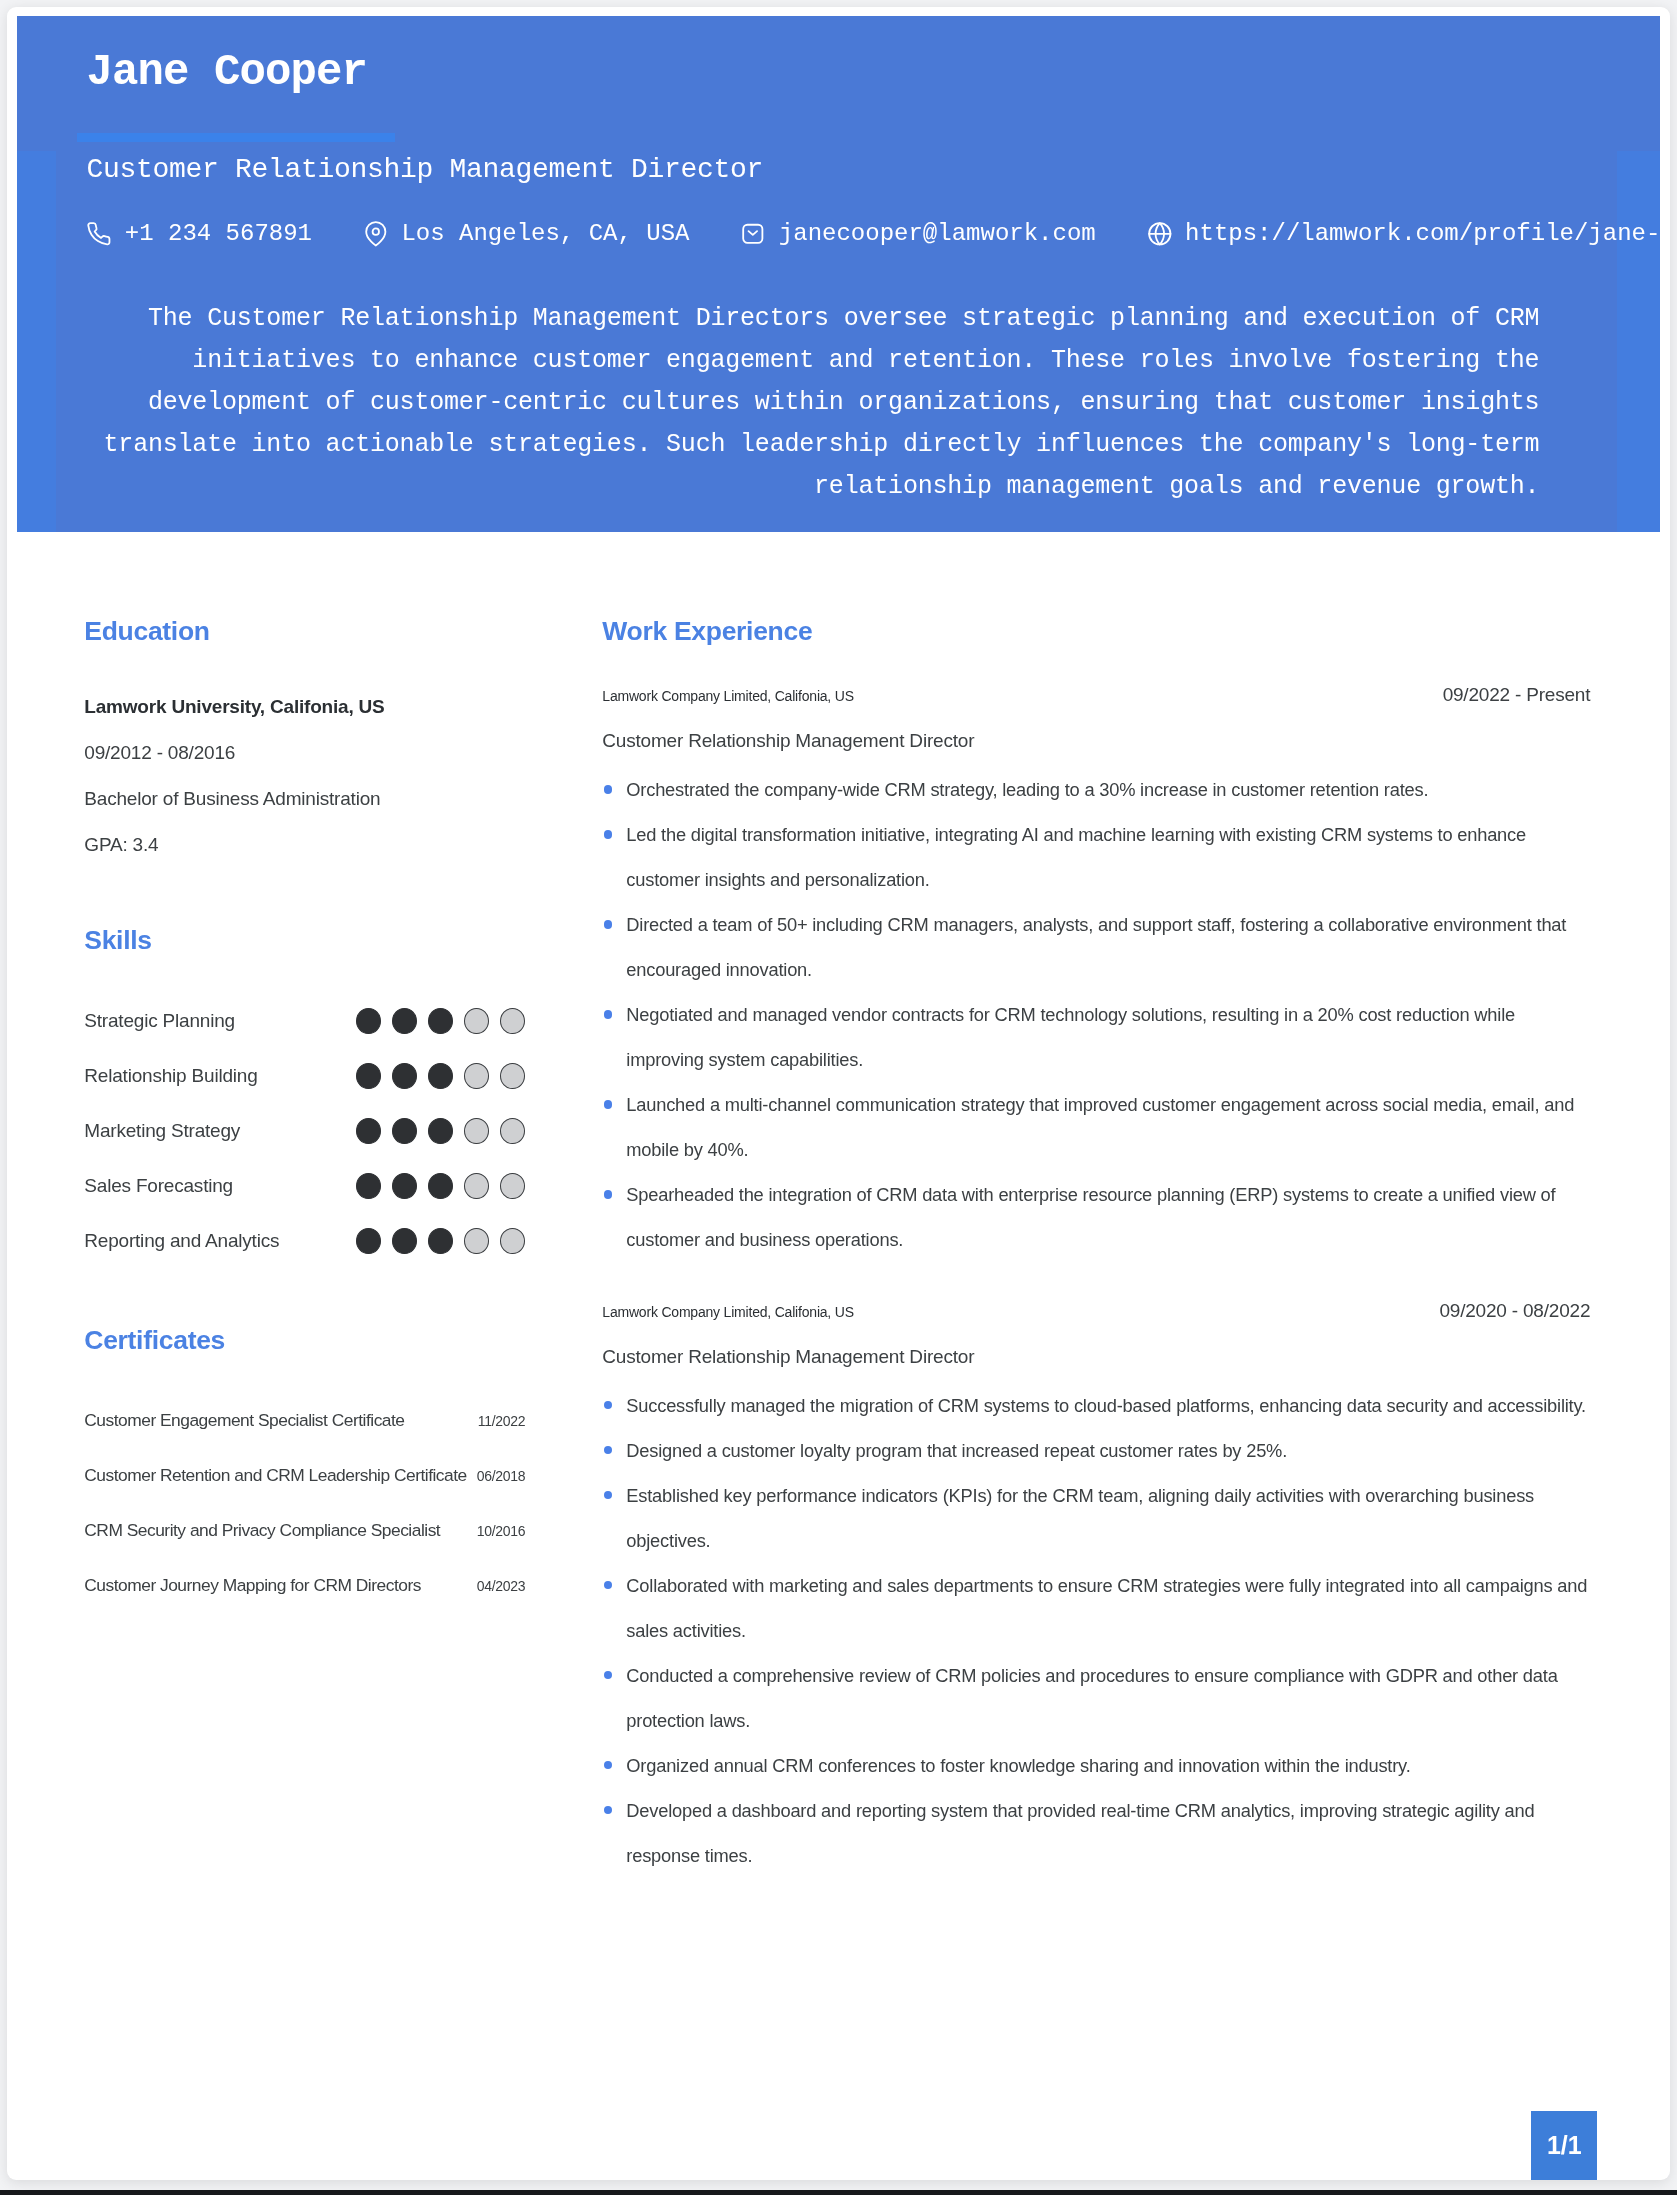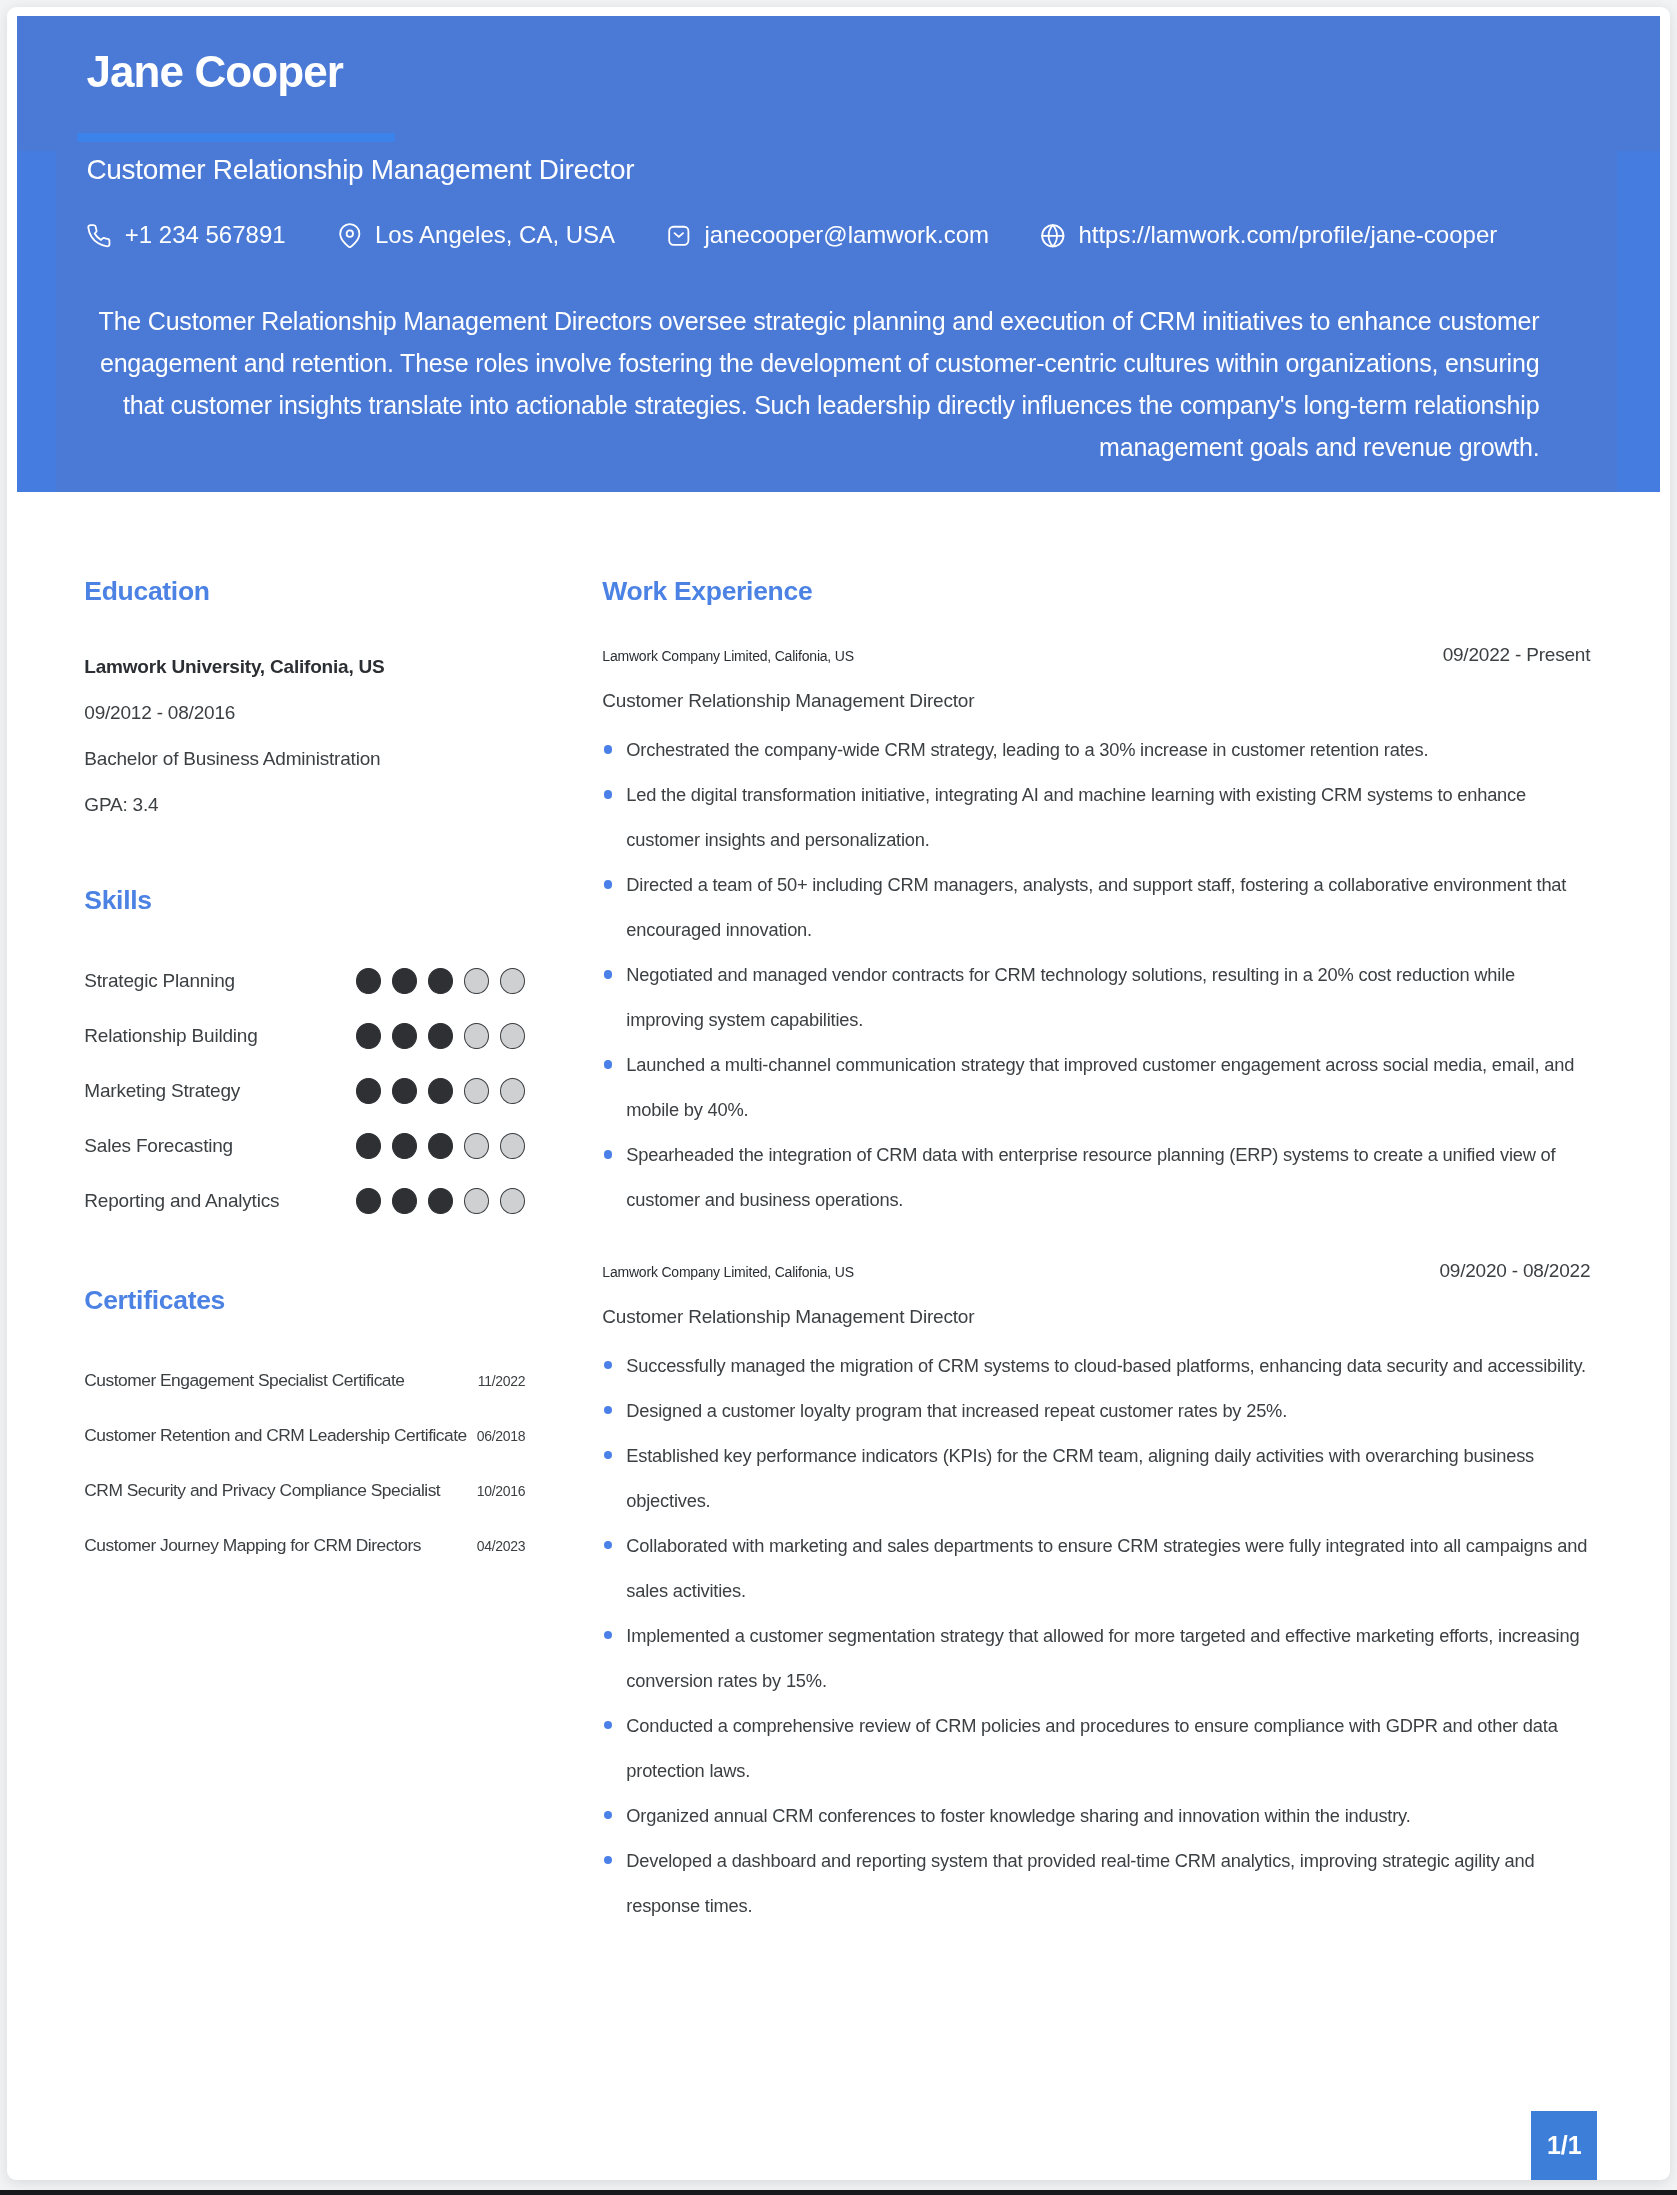"Jane Cooper" .header { font-family: none -> Liberation Mono, monospace }
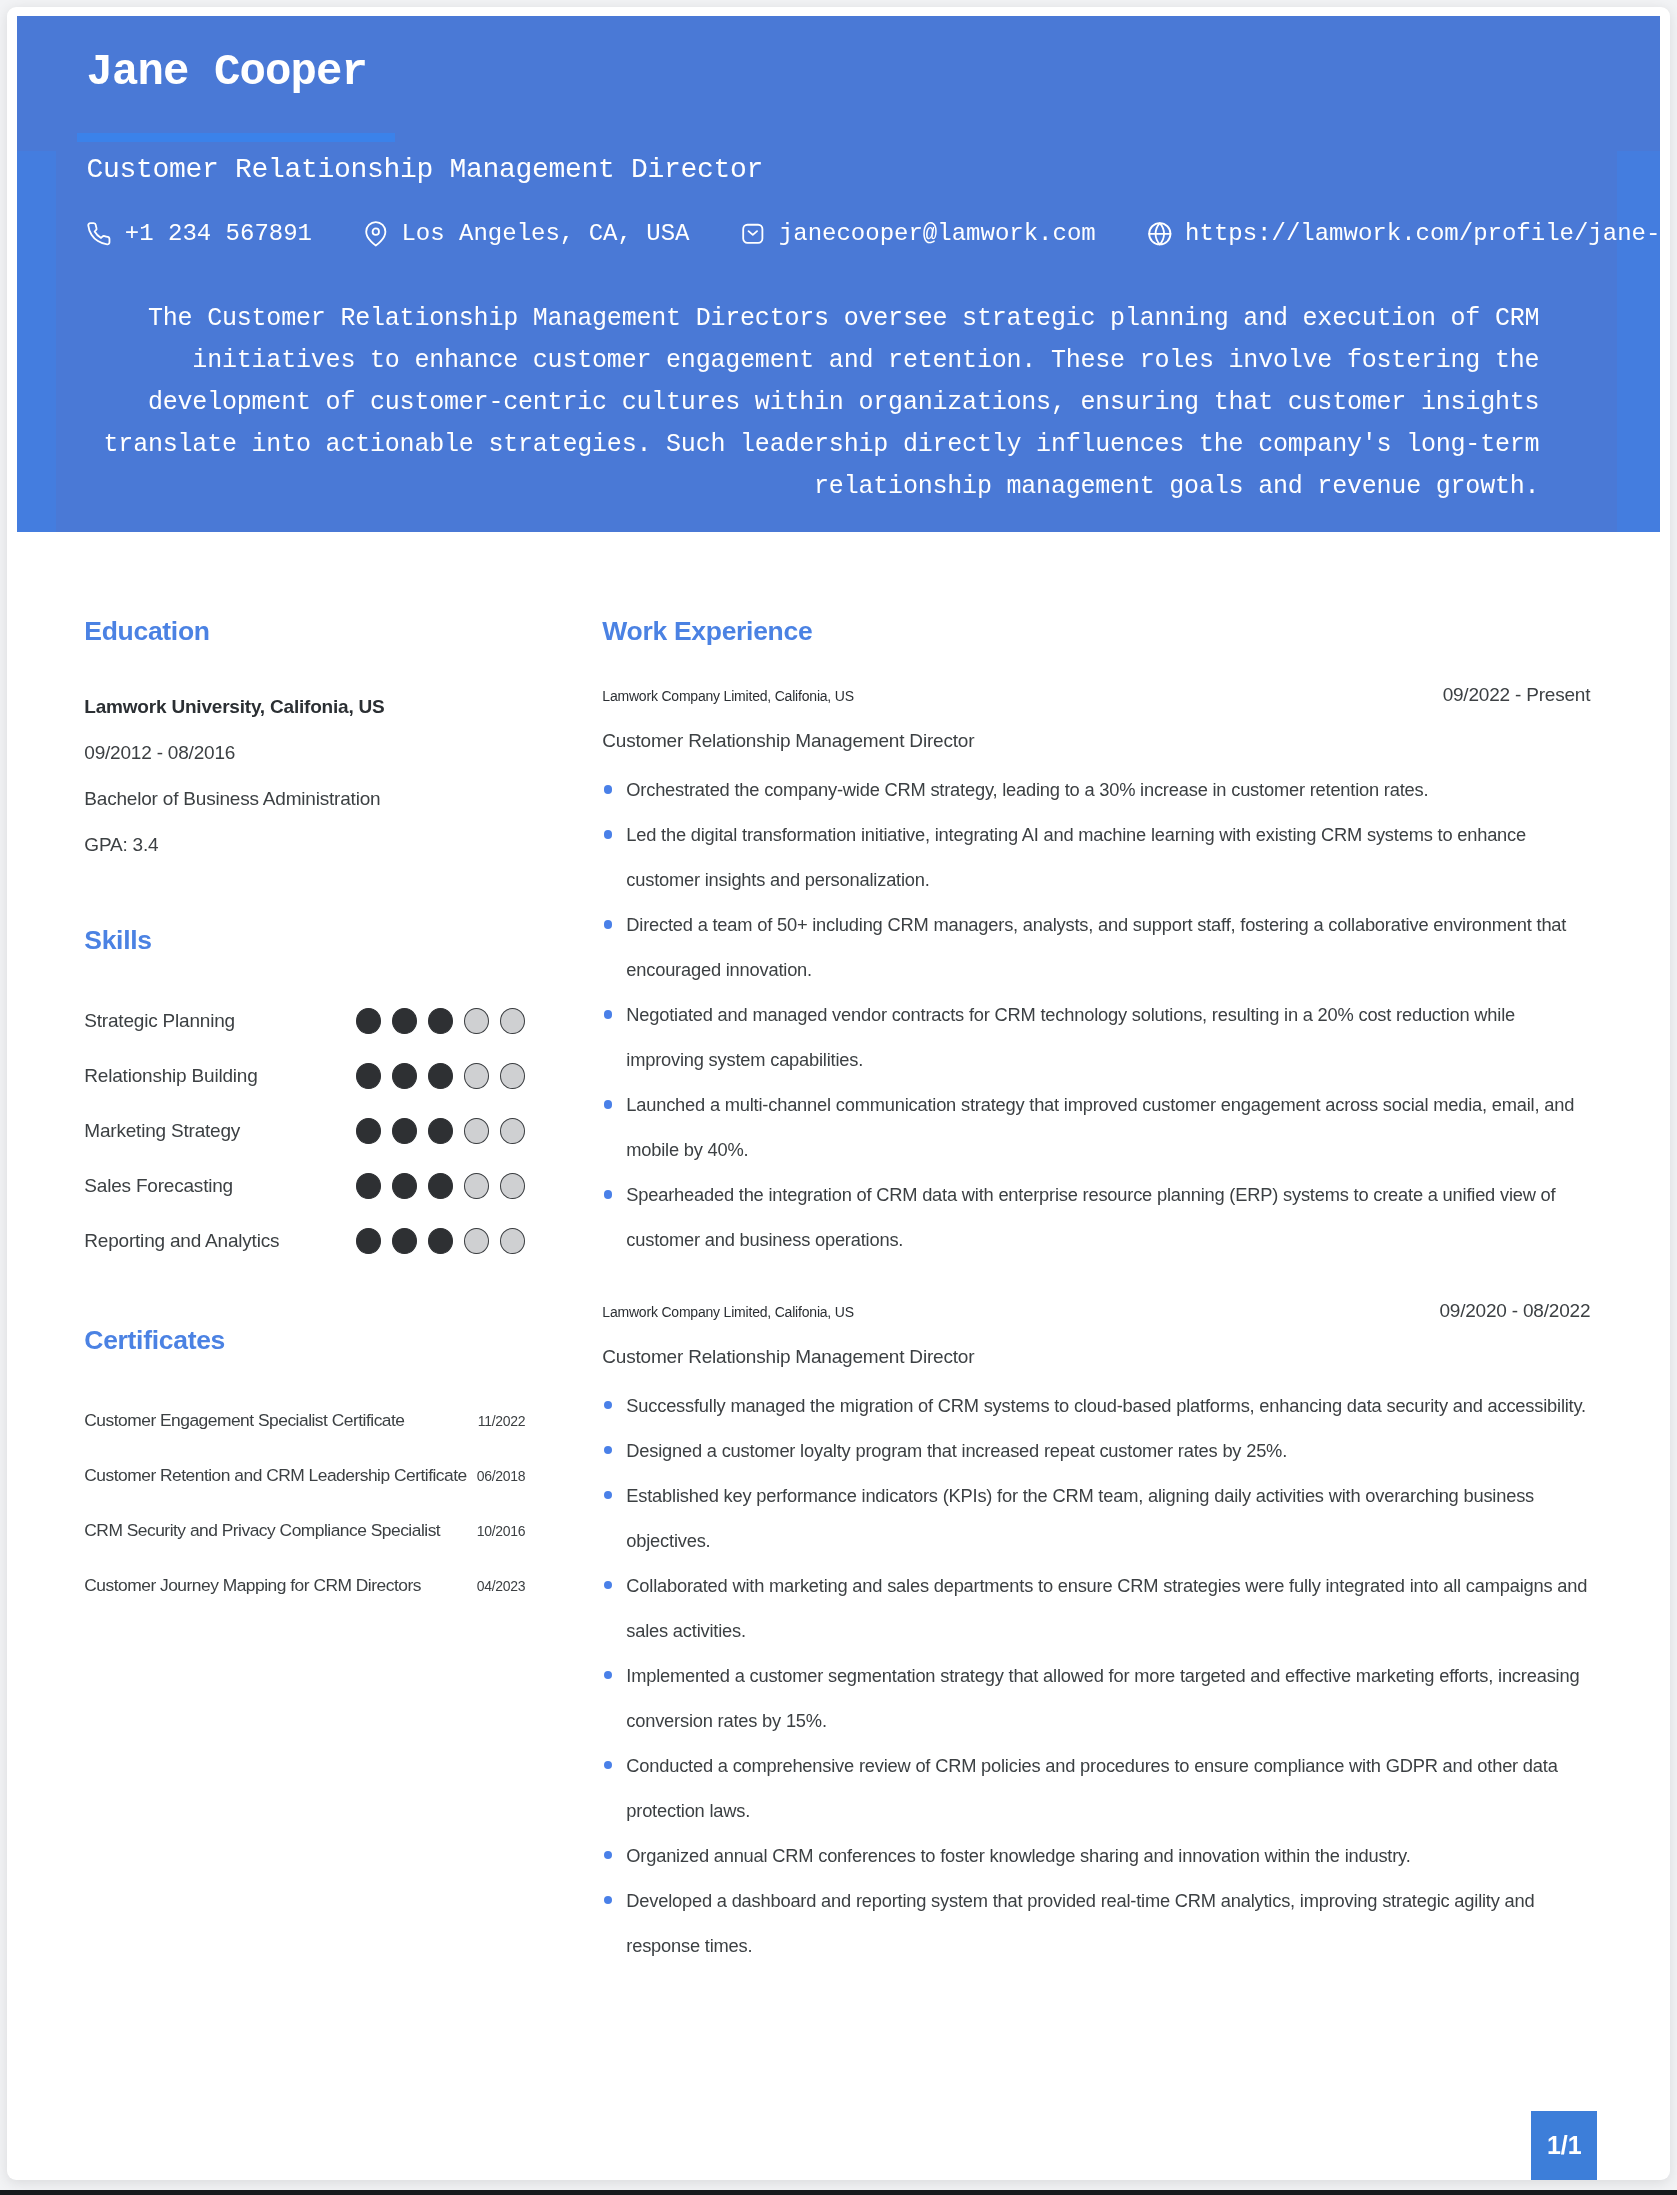"Implemented a customer segmentation" li.bullet { html: <li>Implemented a customer segmentation strategy that allowed for more targeted and effective marketing efforts, increasing conversion rates by 15%.</li> -> none }
